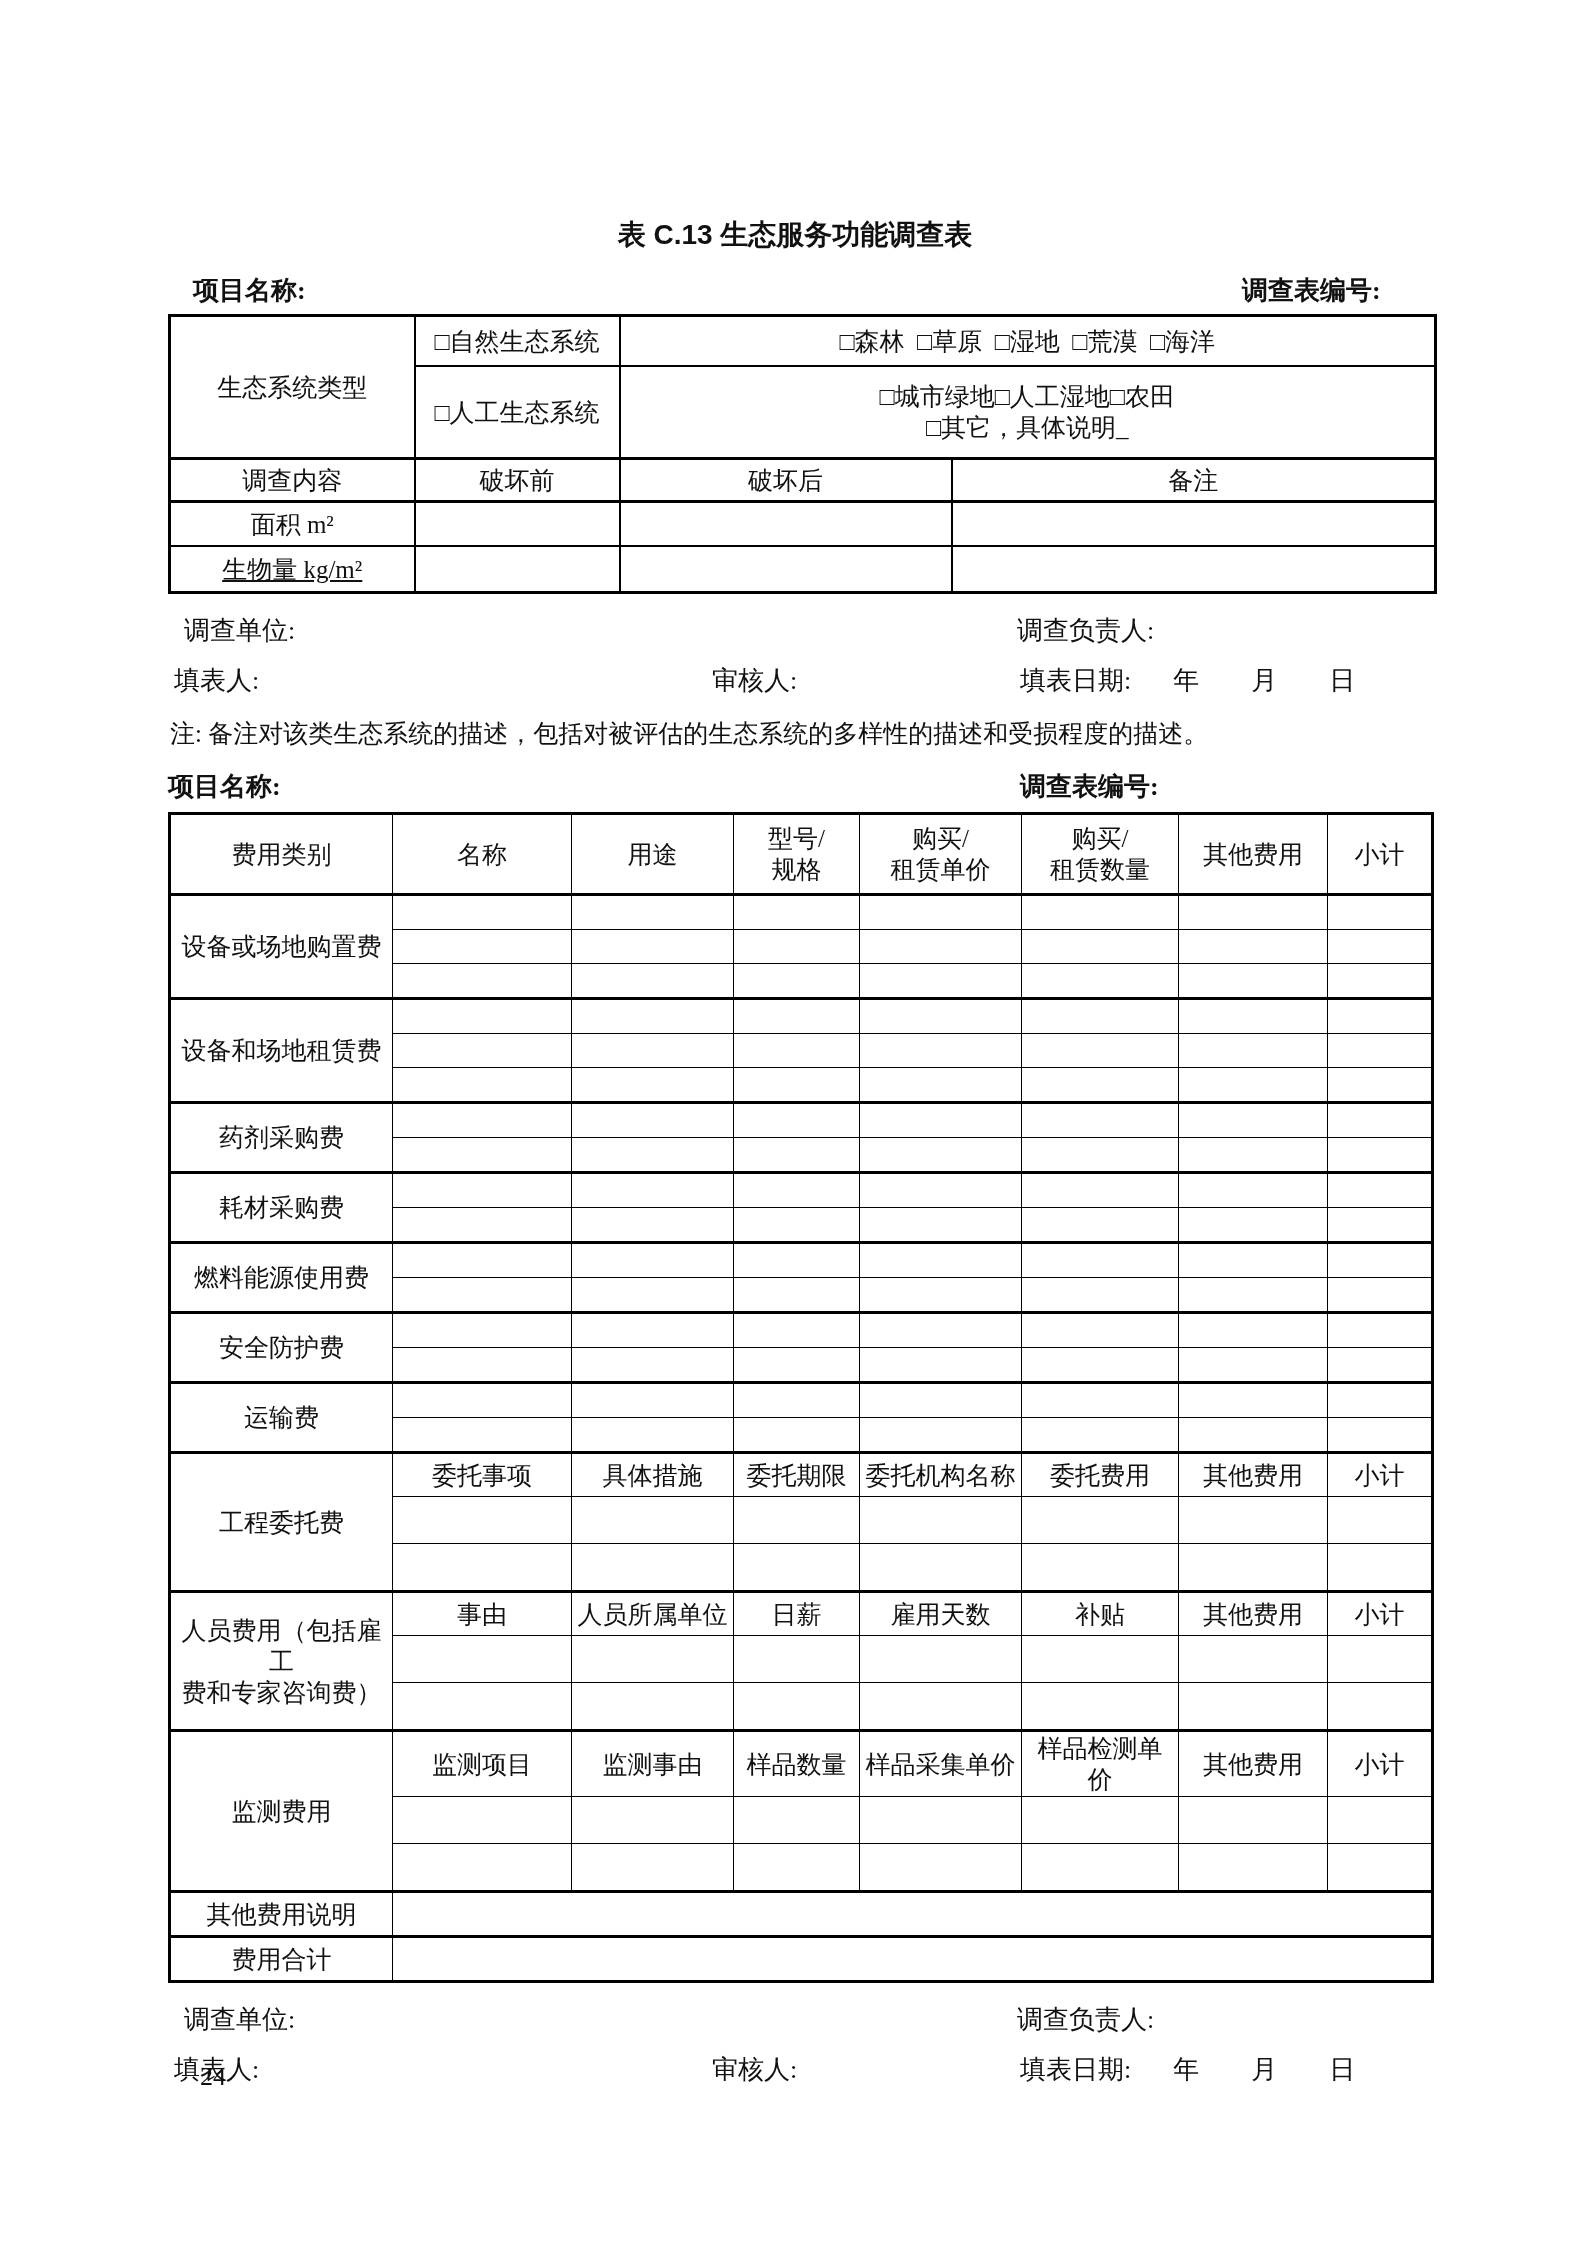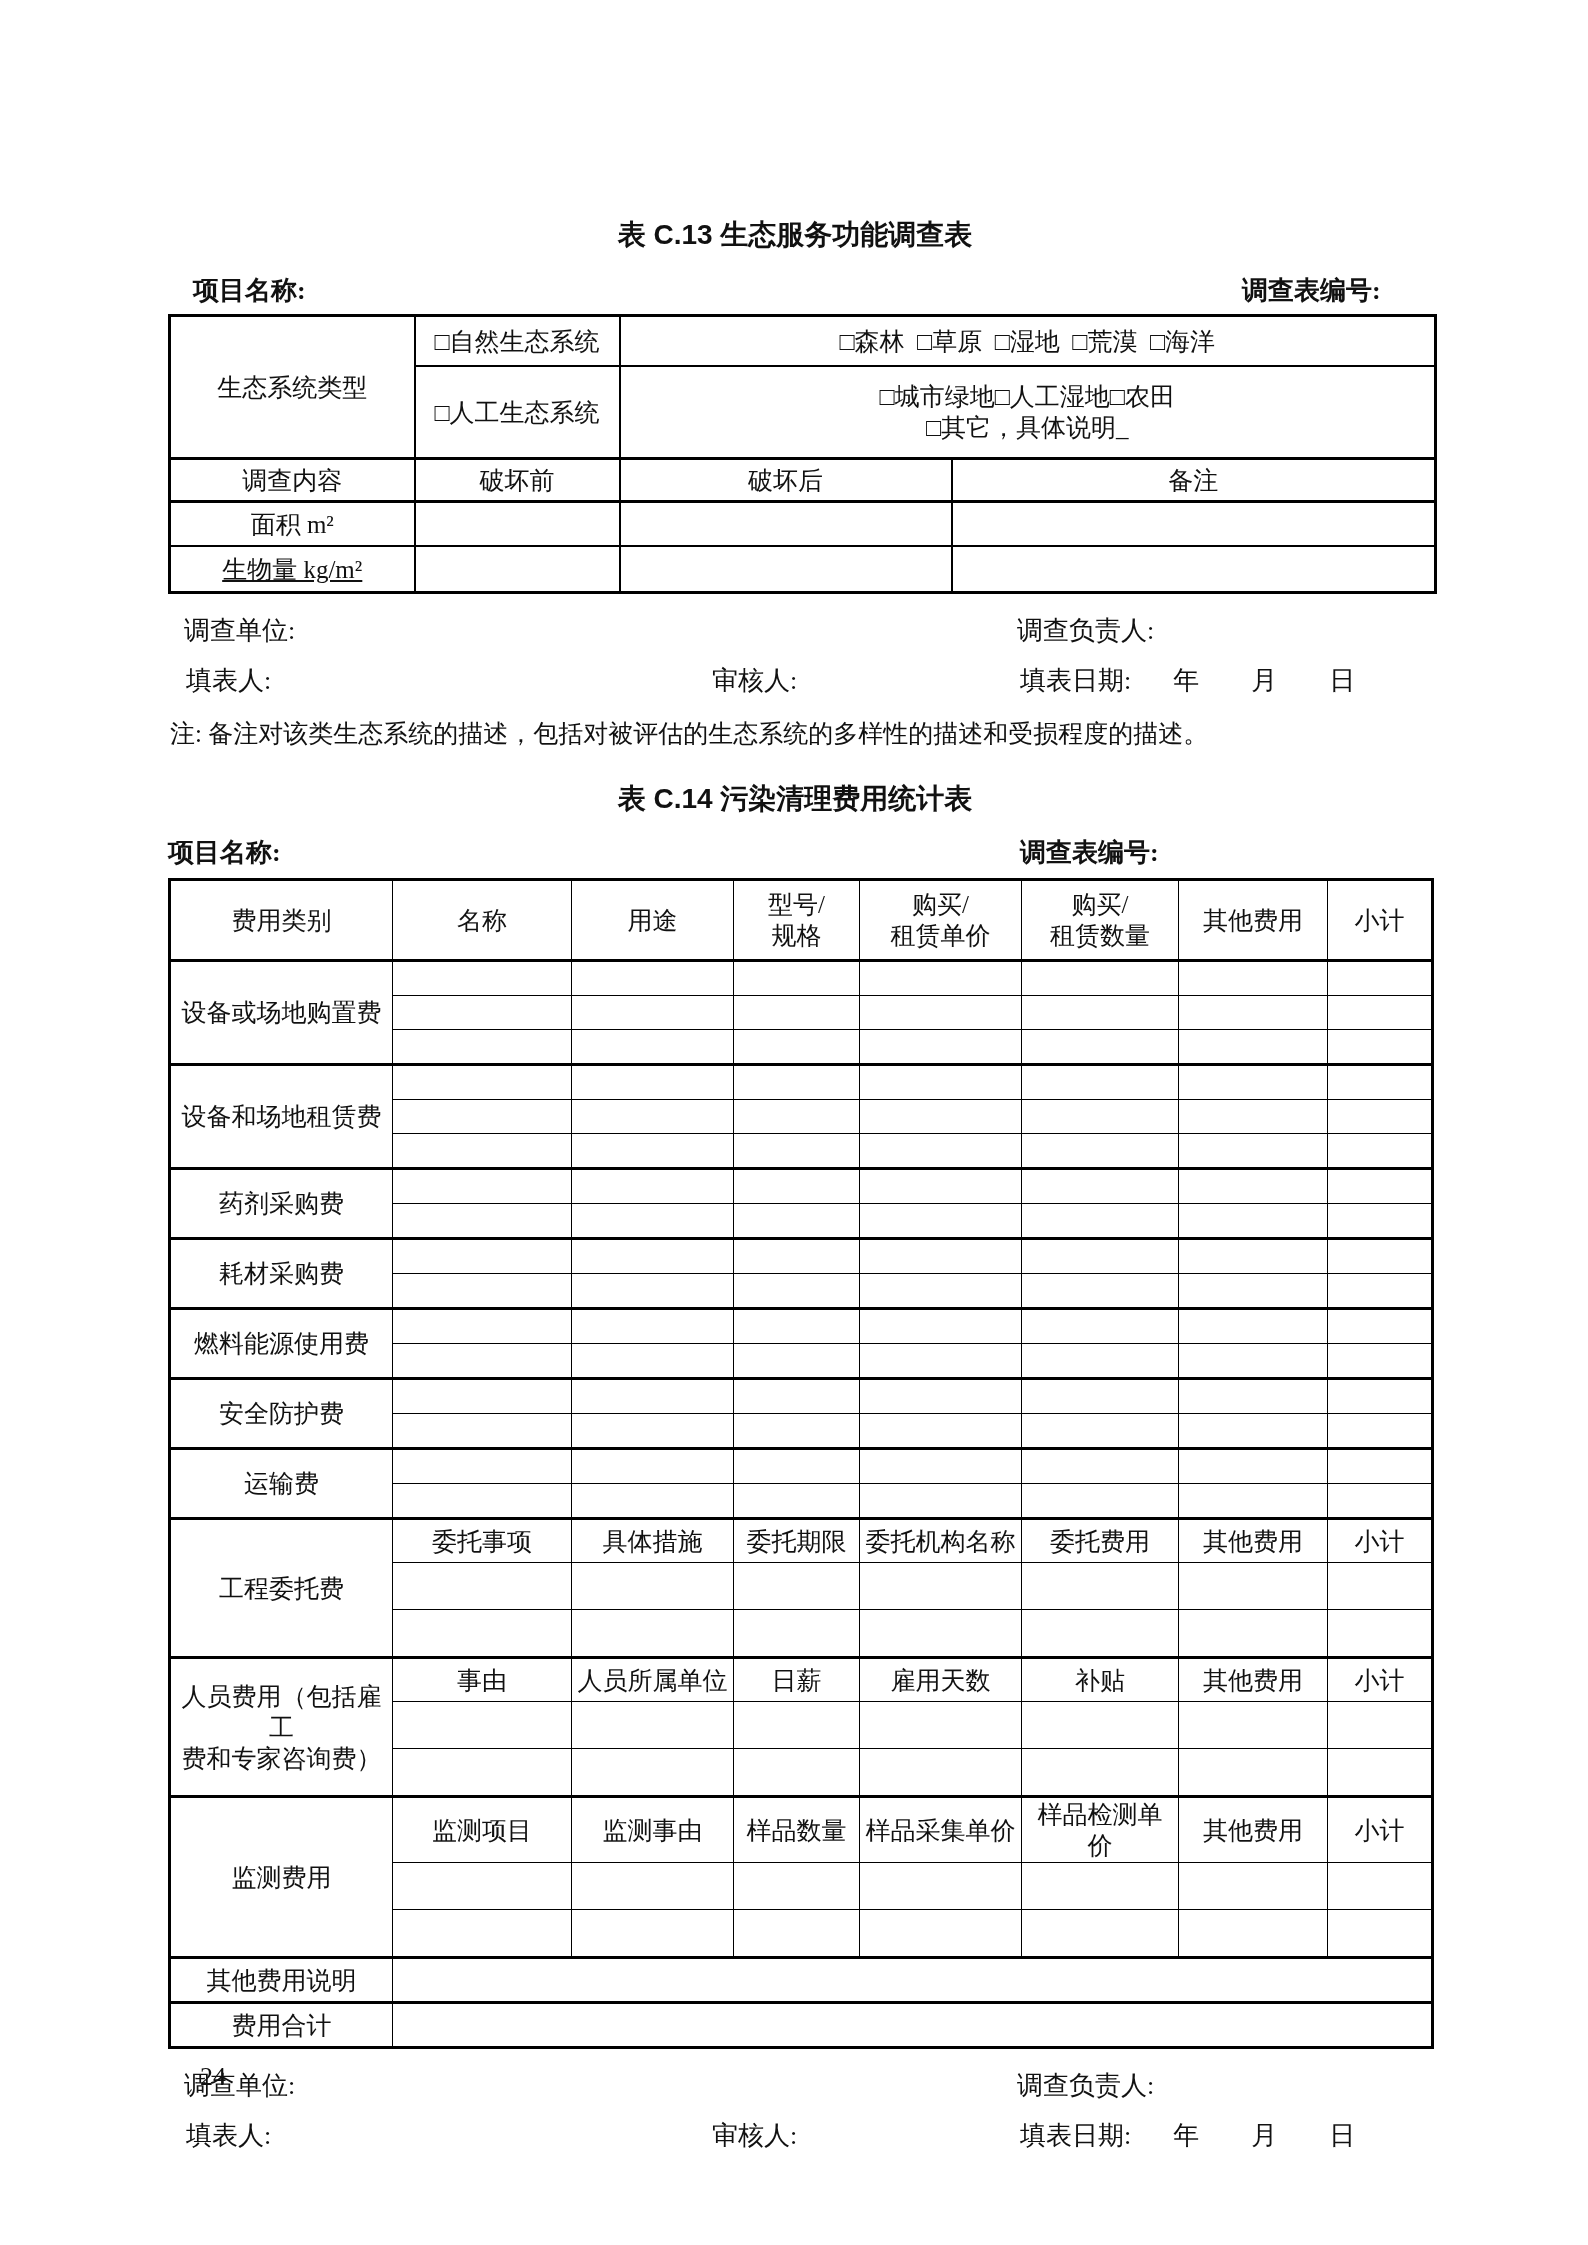"填表人:" .sig-filler { left: 31px -> 19px }
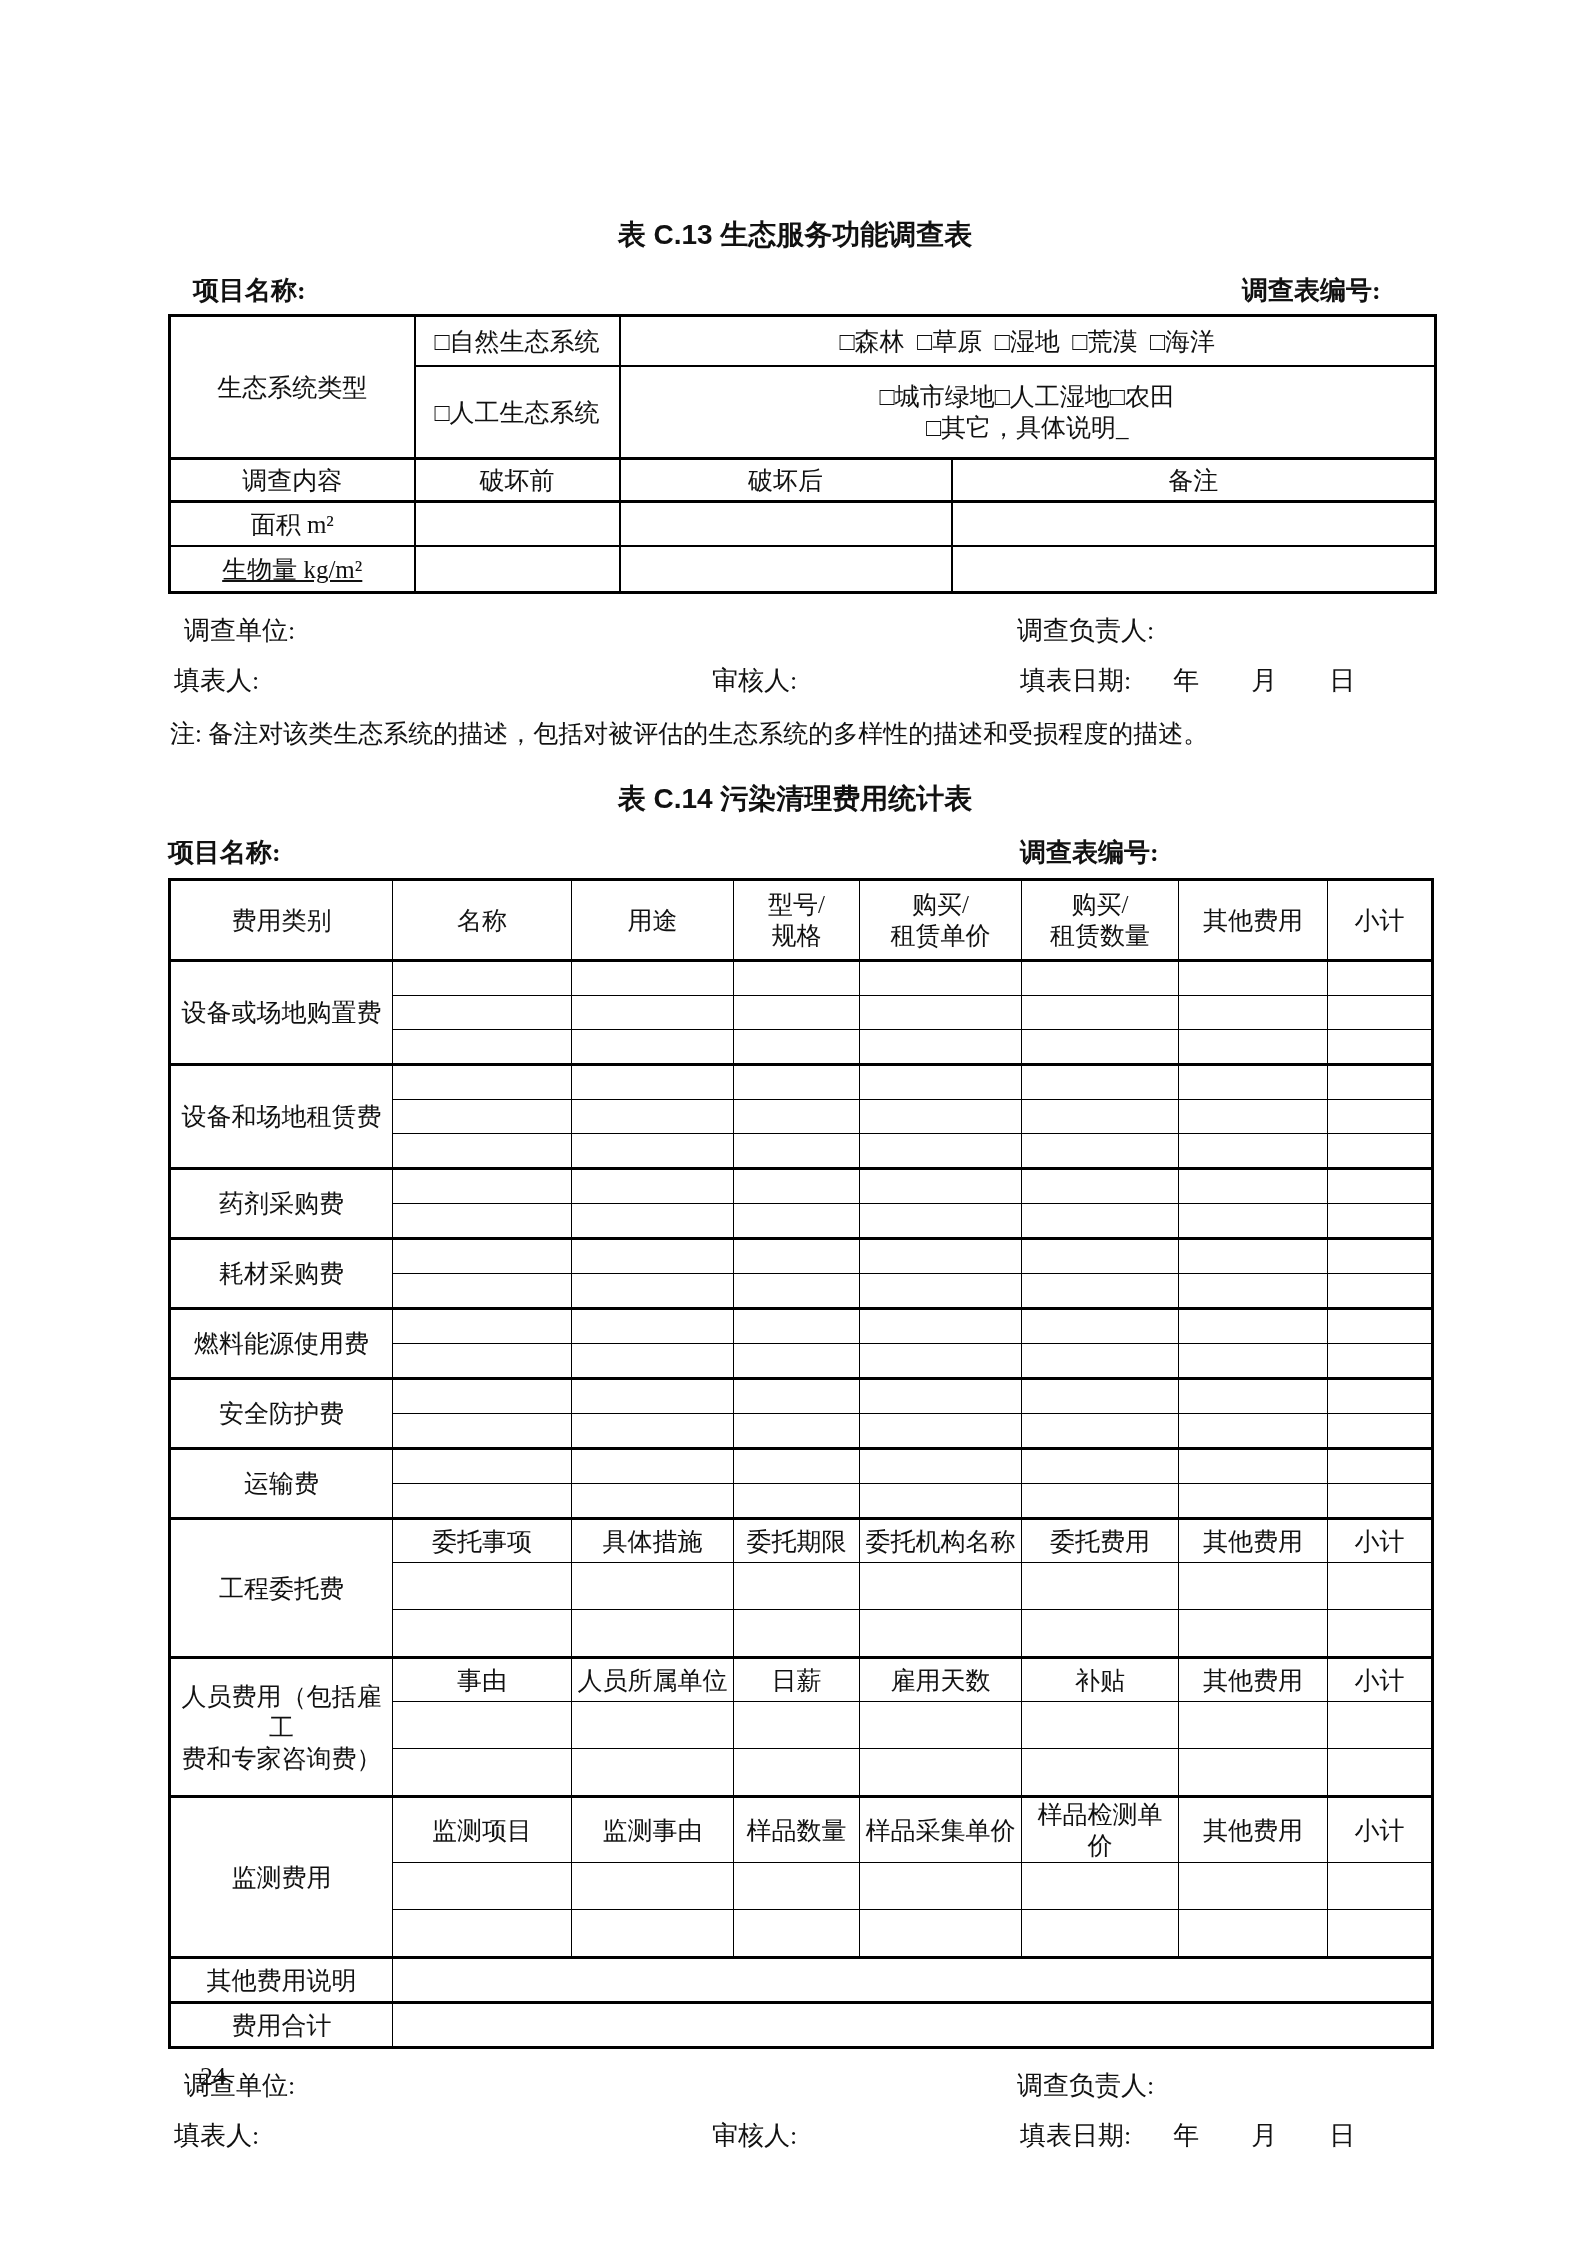"表 C.14 污染清理费用统计表" h2.tbl-title { html: <h2>表 C.14 污染清理费用统计表</h2> -> none }
